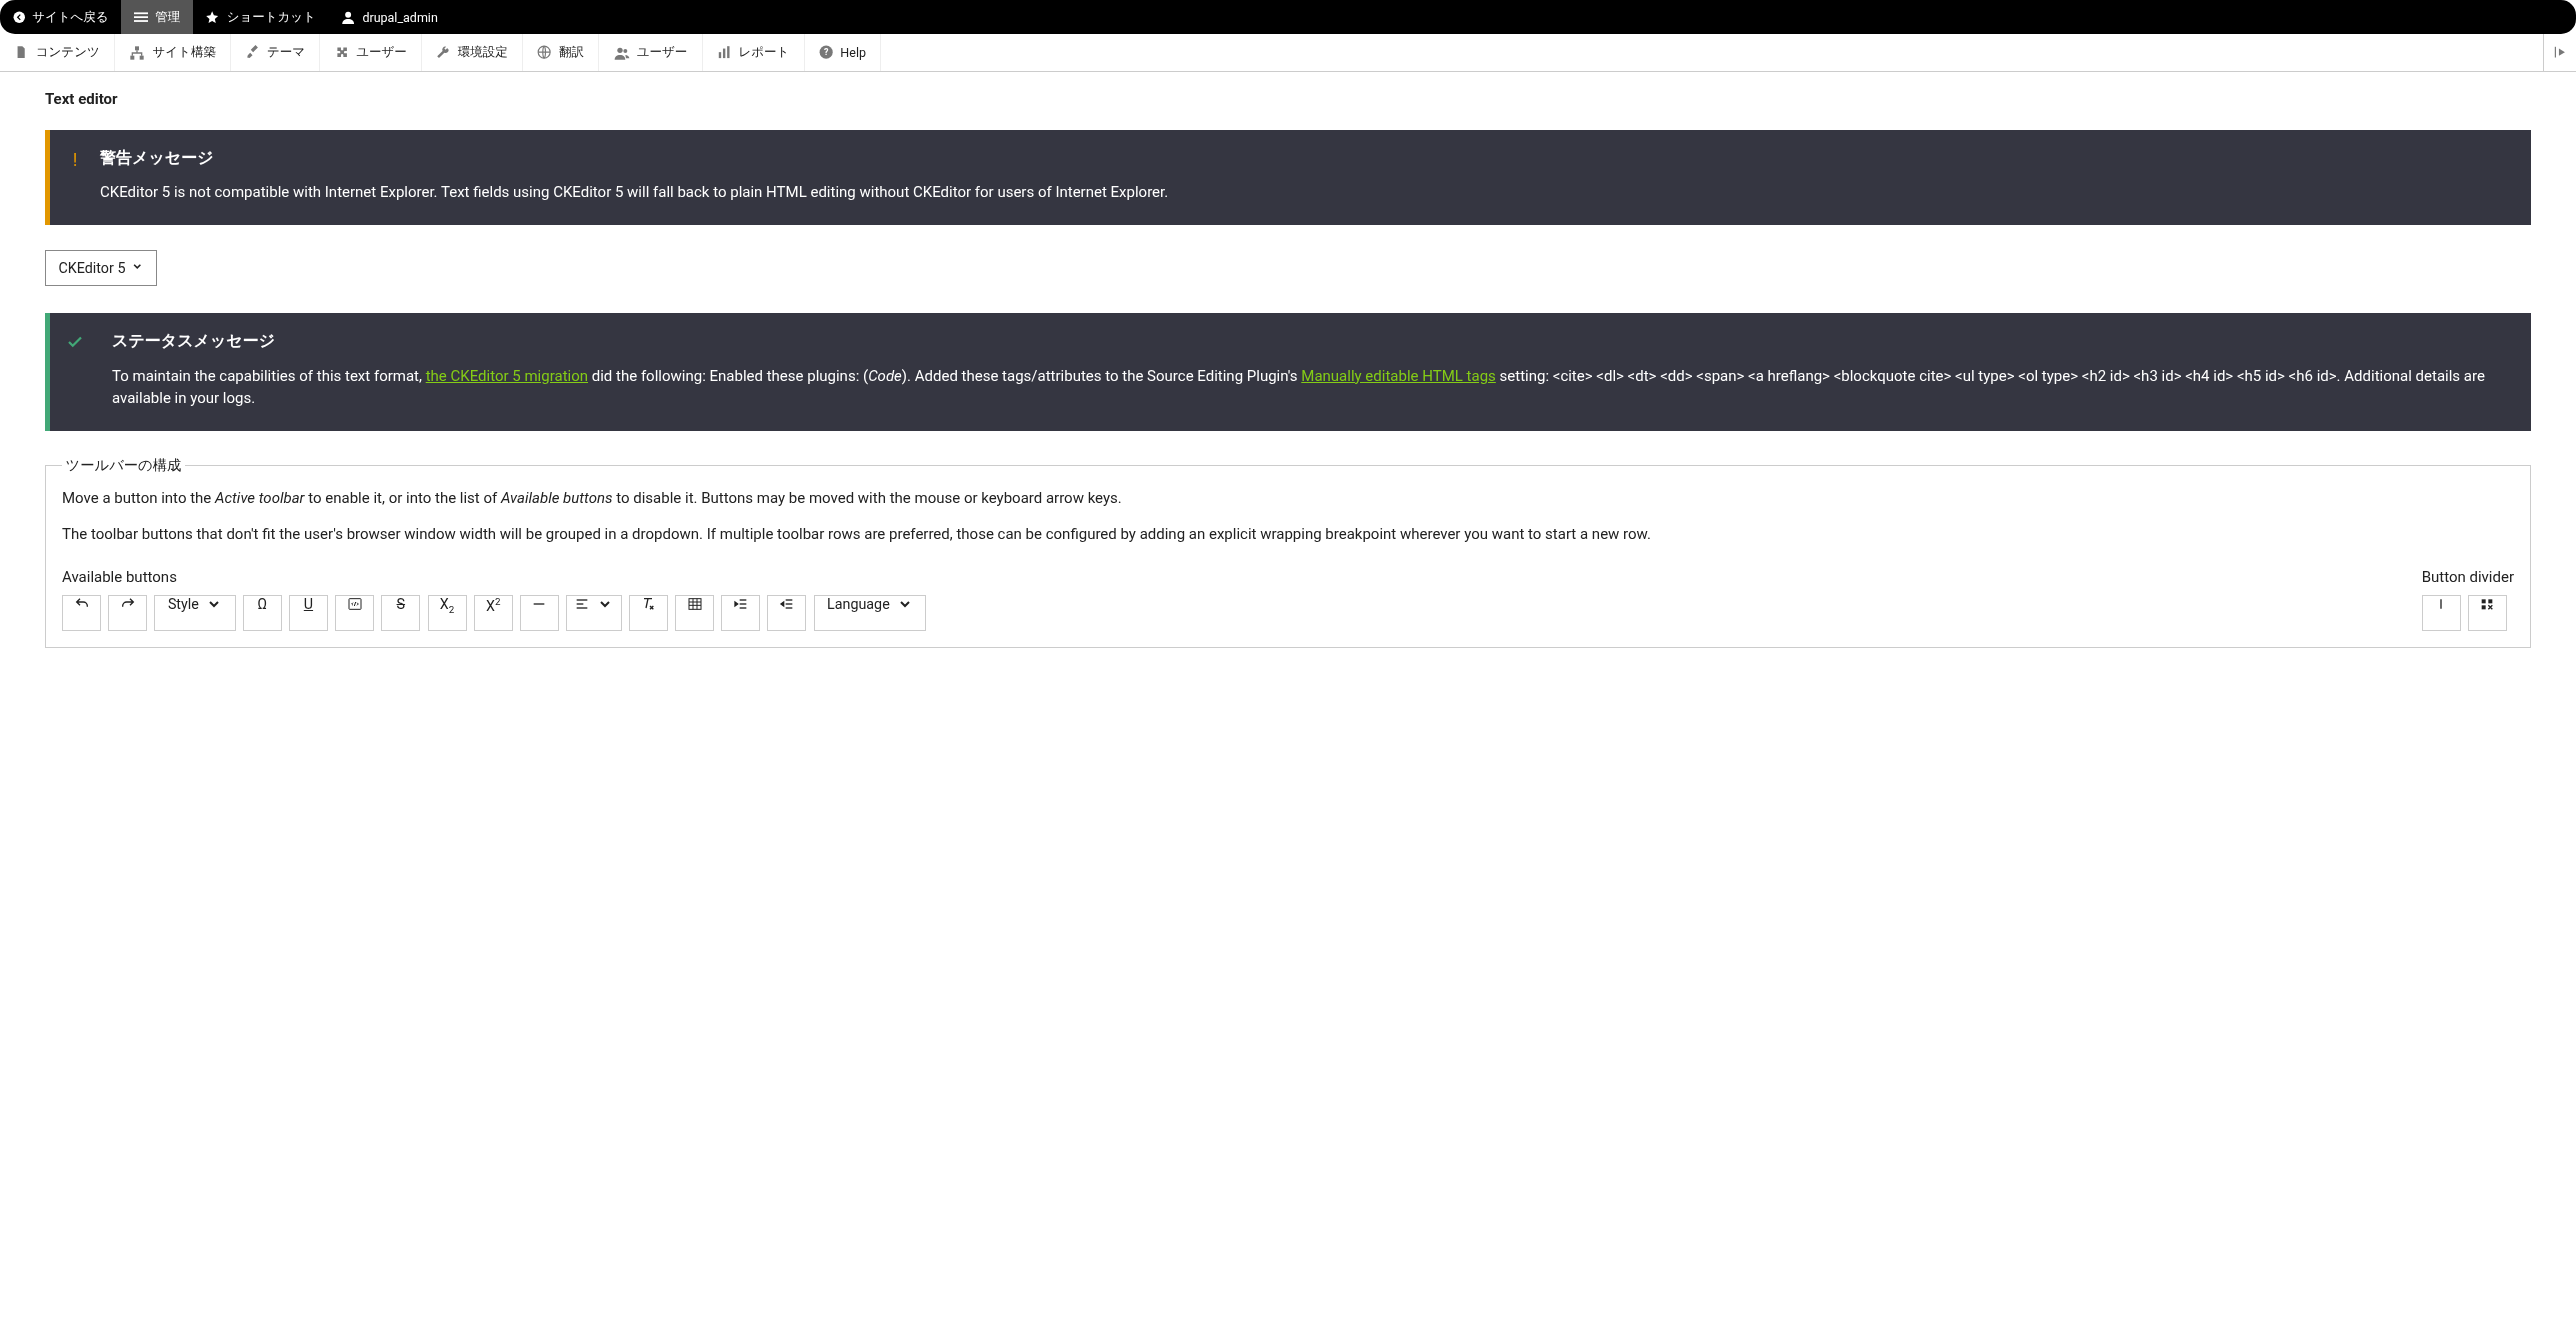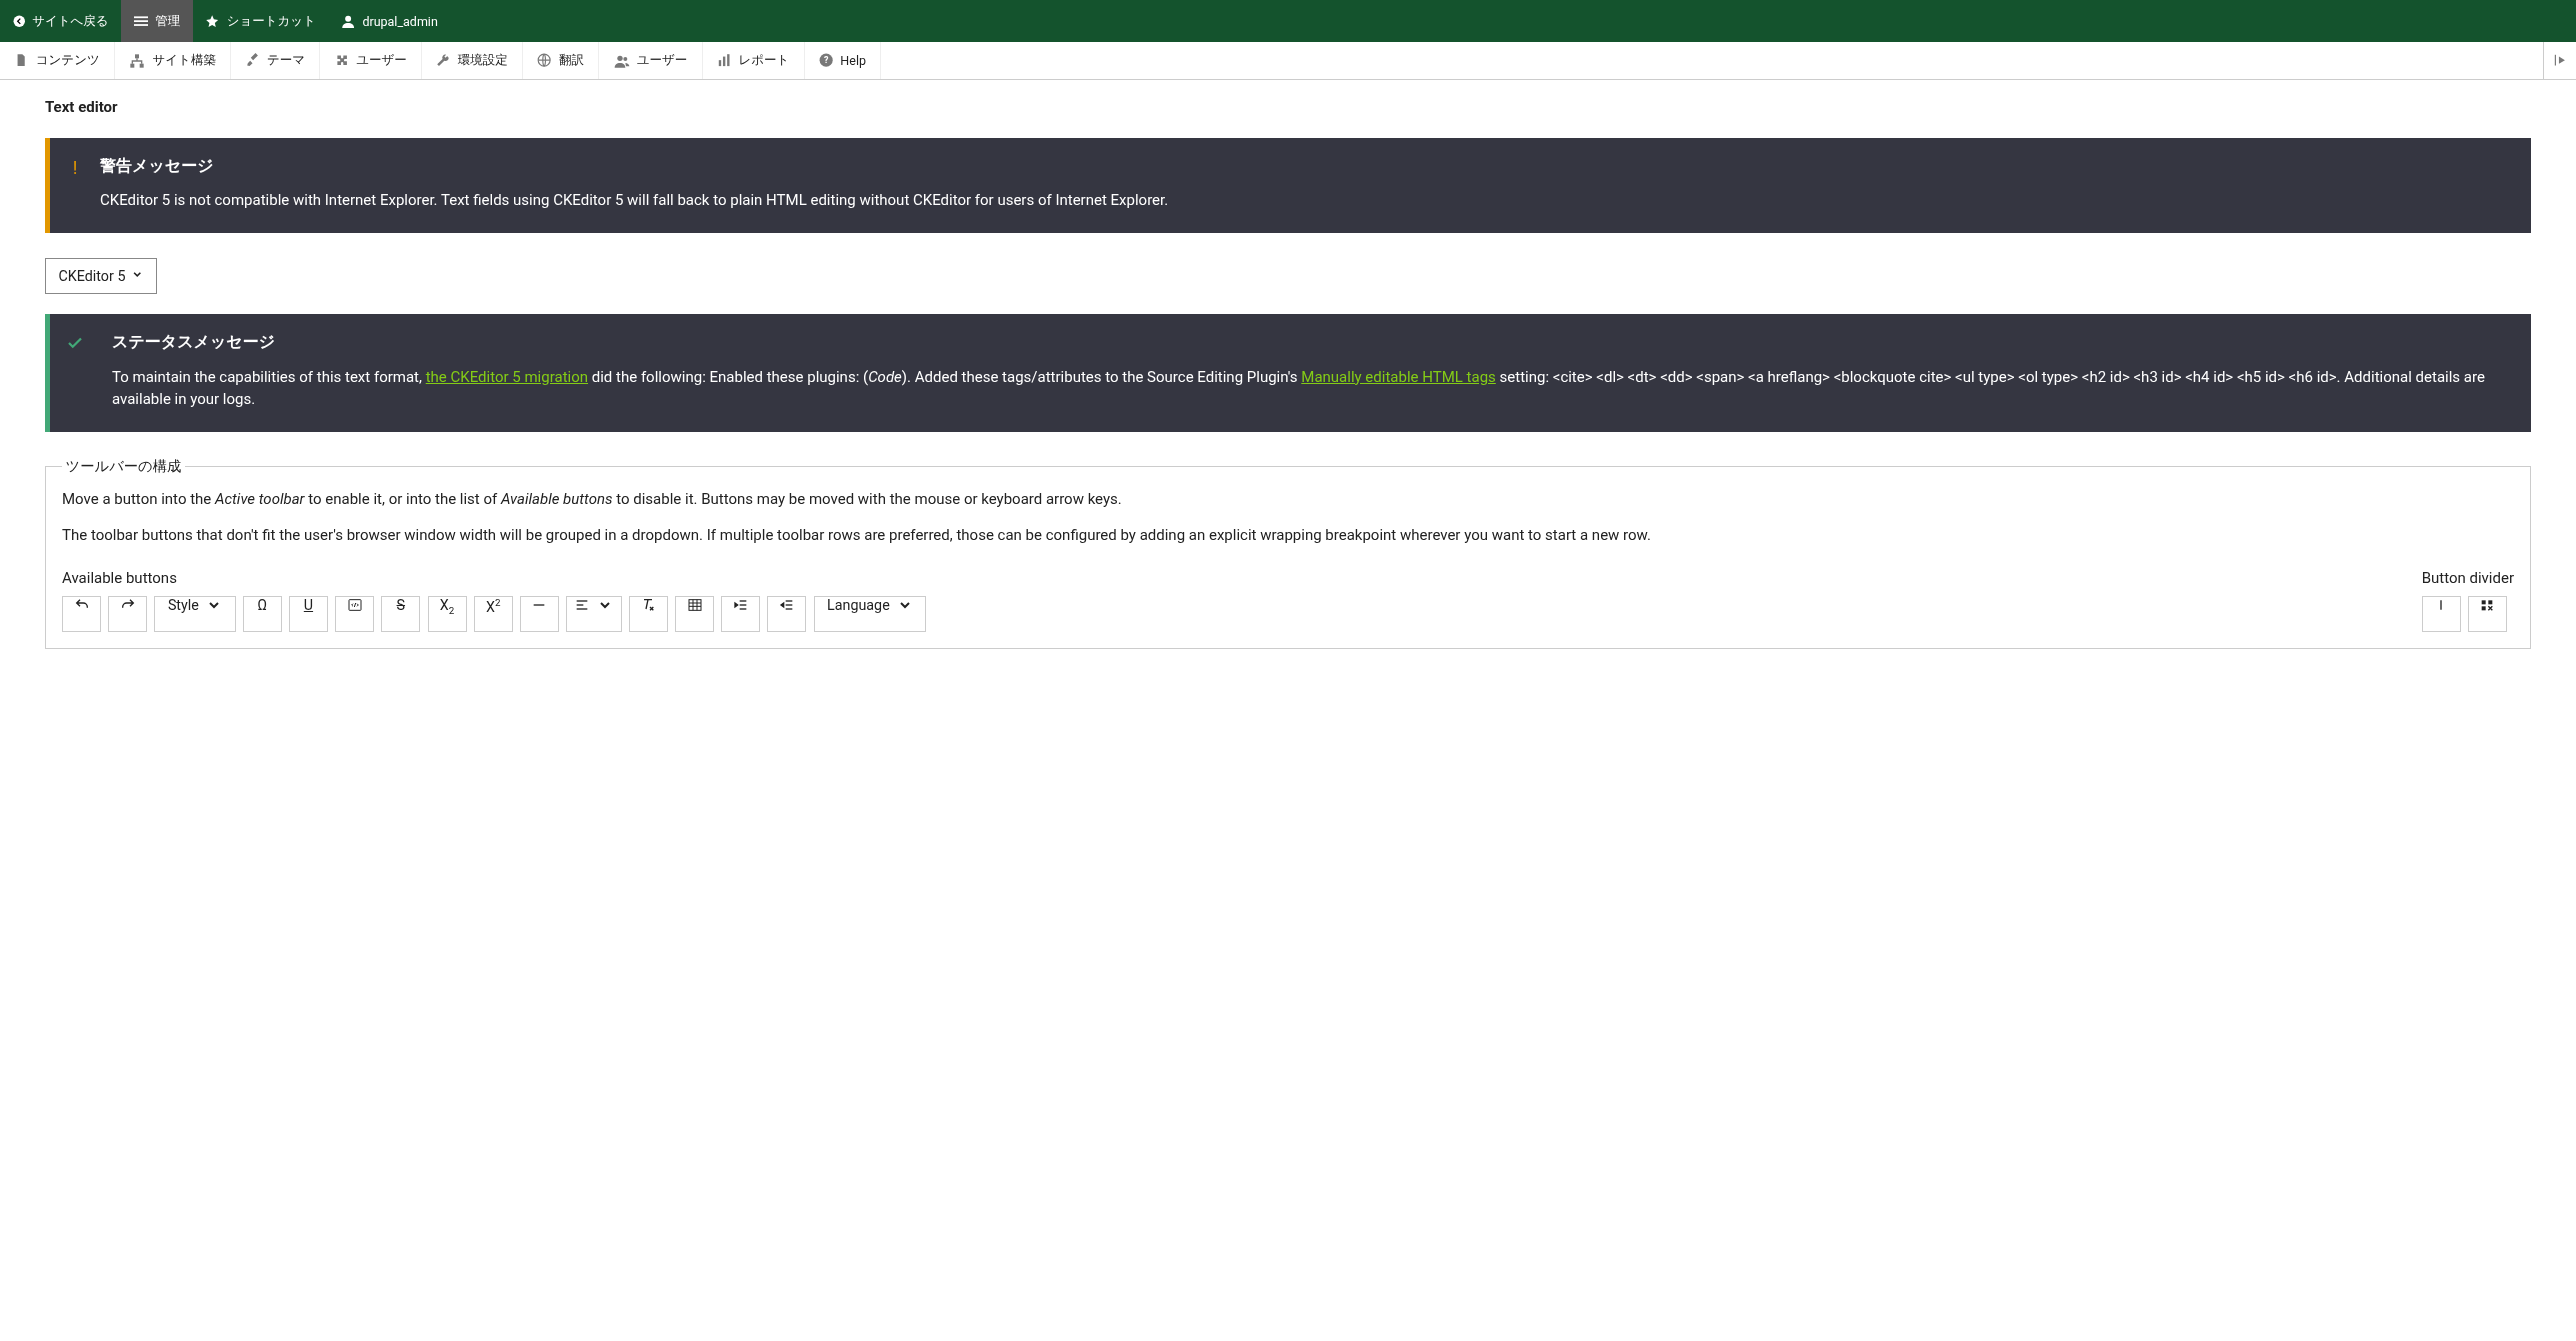"サイトへ戻る" .topbar { background: #14532d -> #000000; border-radius: none -> 15px; height: 42px -> 34px }
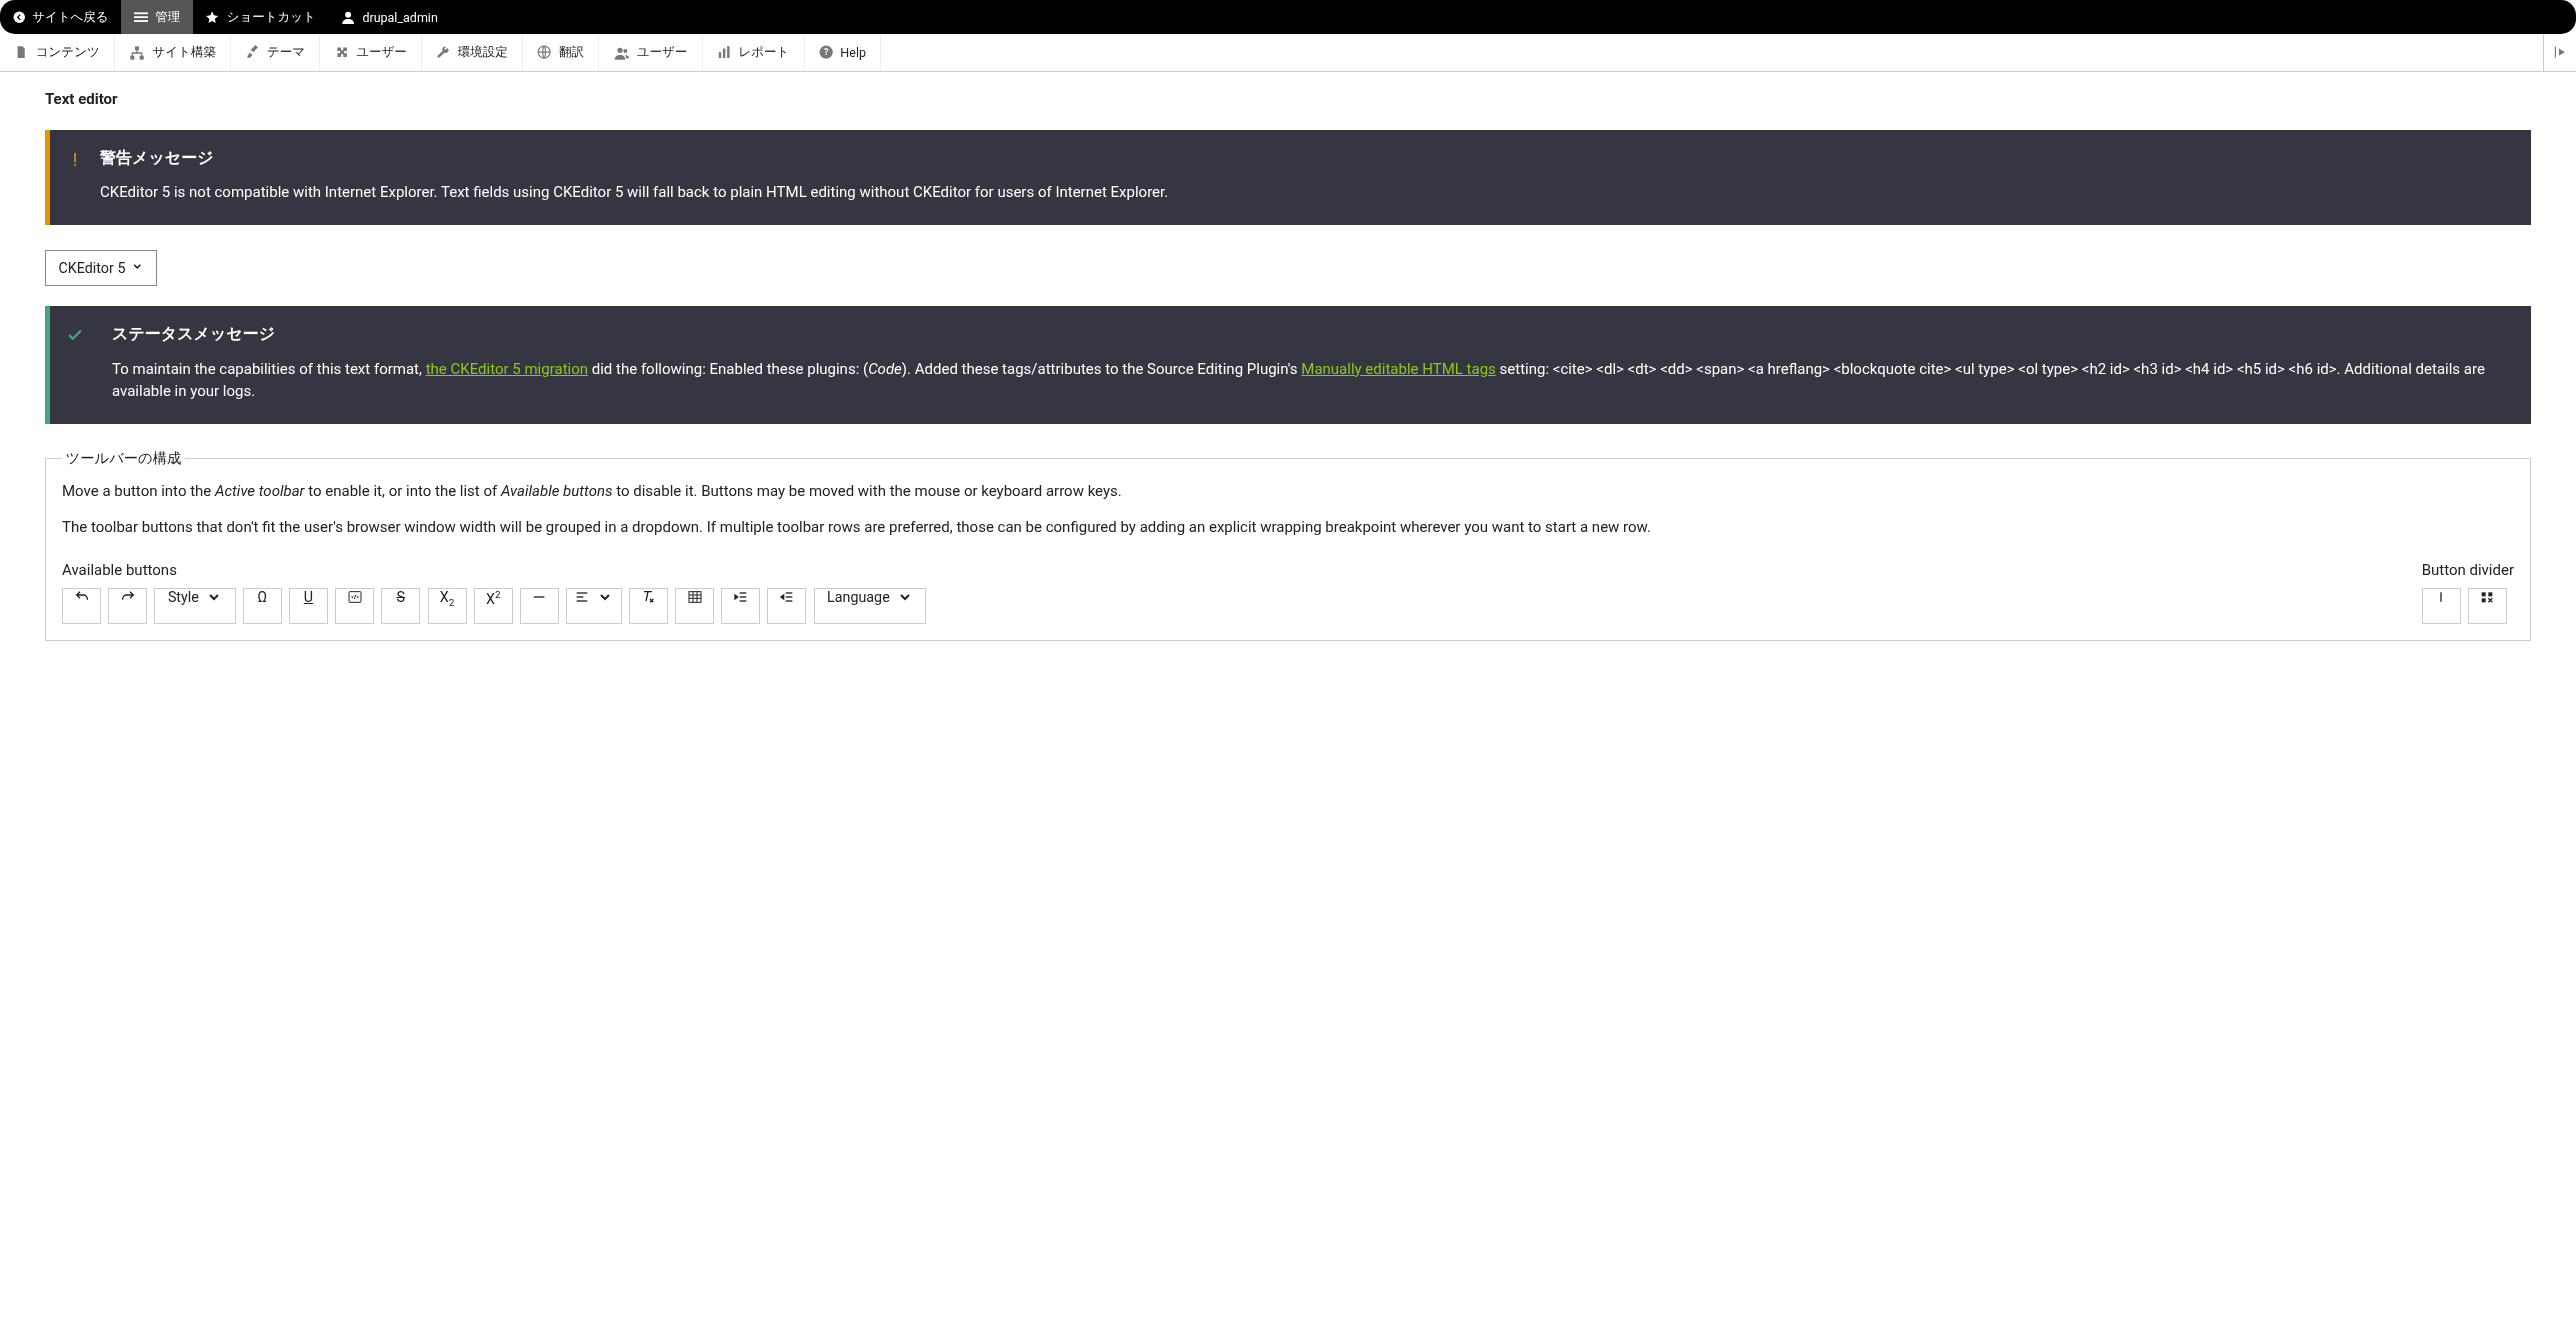"CKEditor 5" .select-box { margin-bottom: 20px -> 27px }
